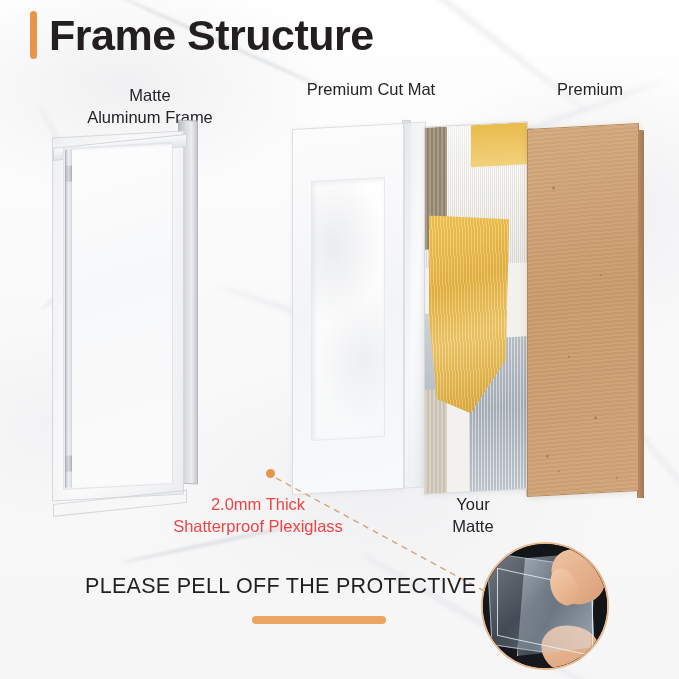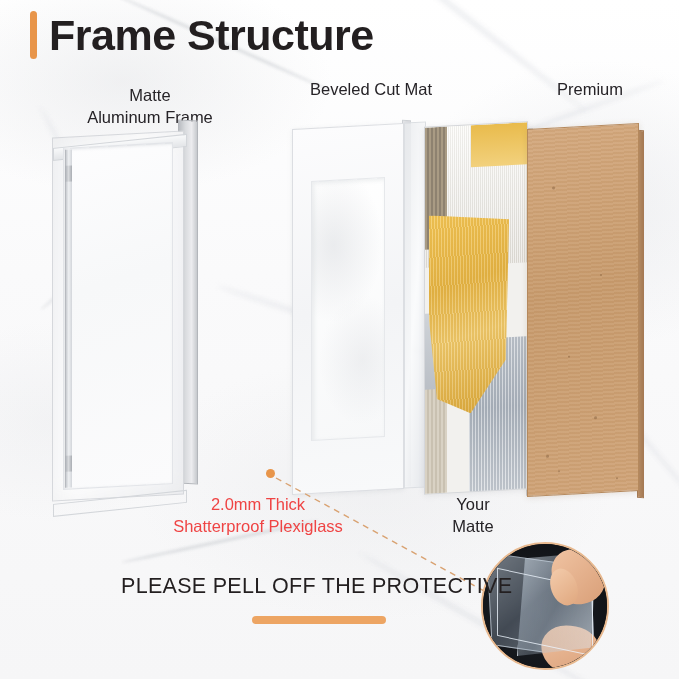"Beveled Cut Mat" div { text: Beveled -> Premium }
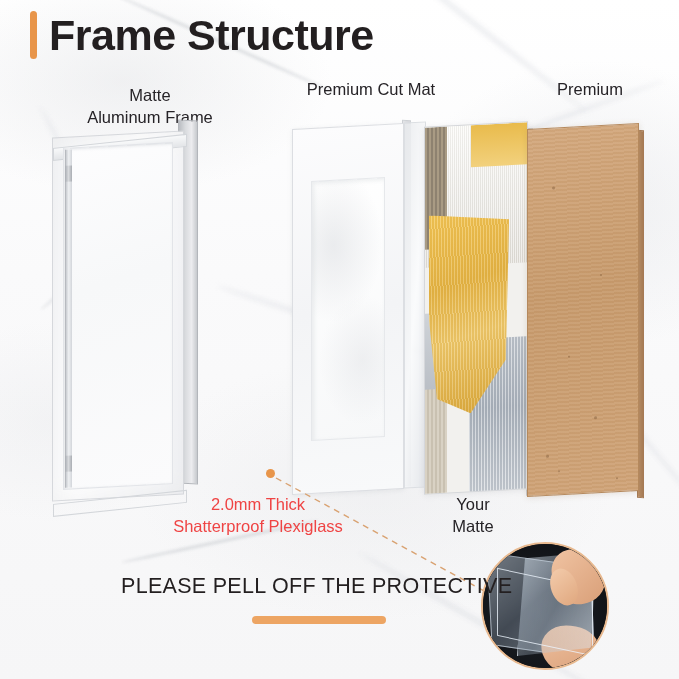"PLEASE PELL OFF THE PROTECTIVE" .callout-line { margin-left: 36px -> none }
